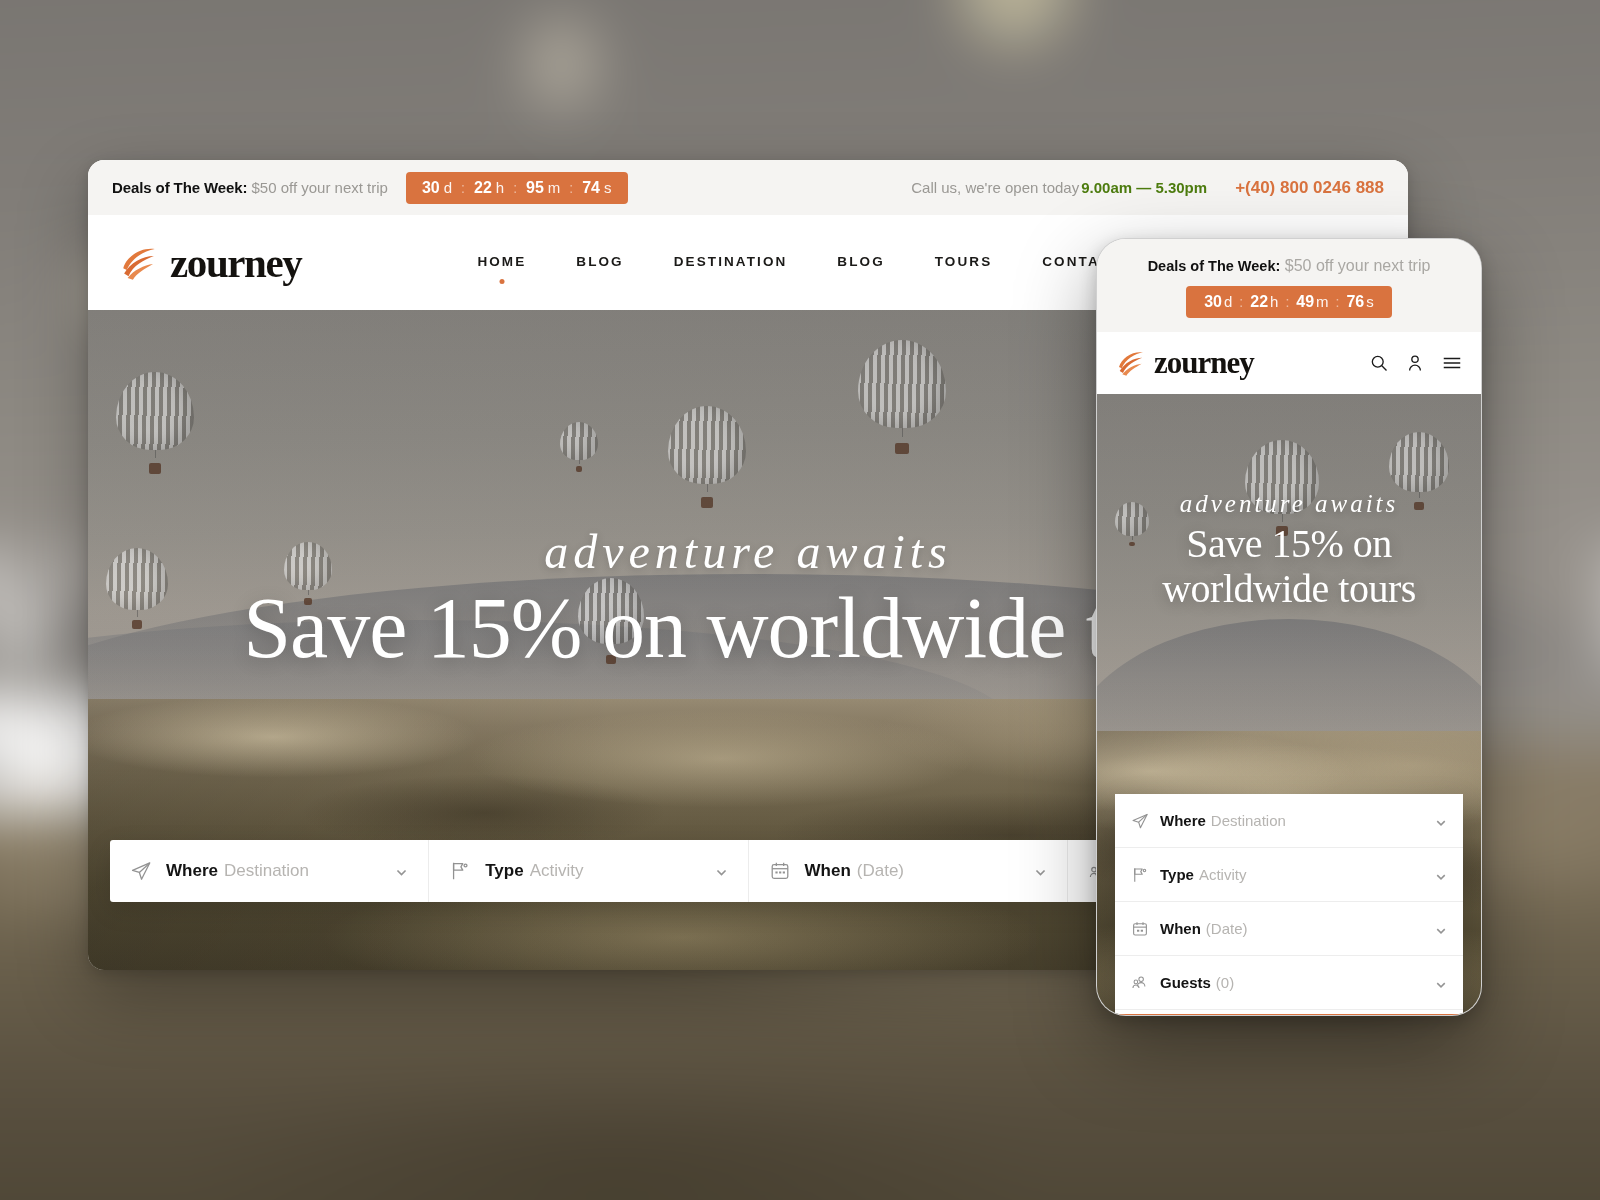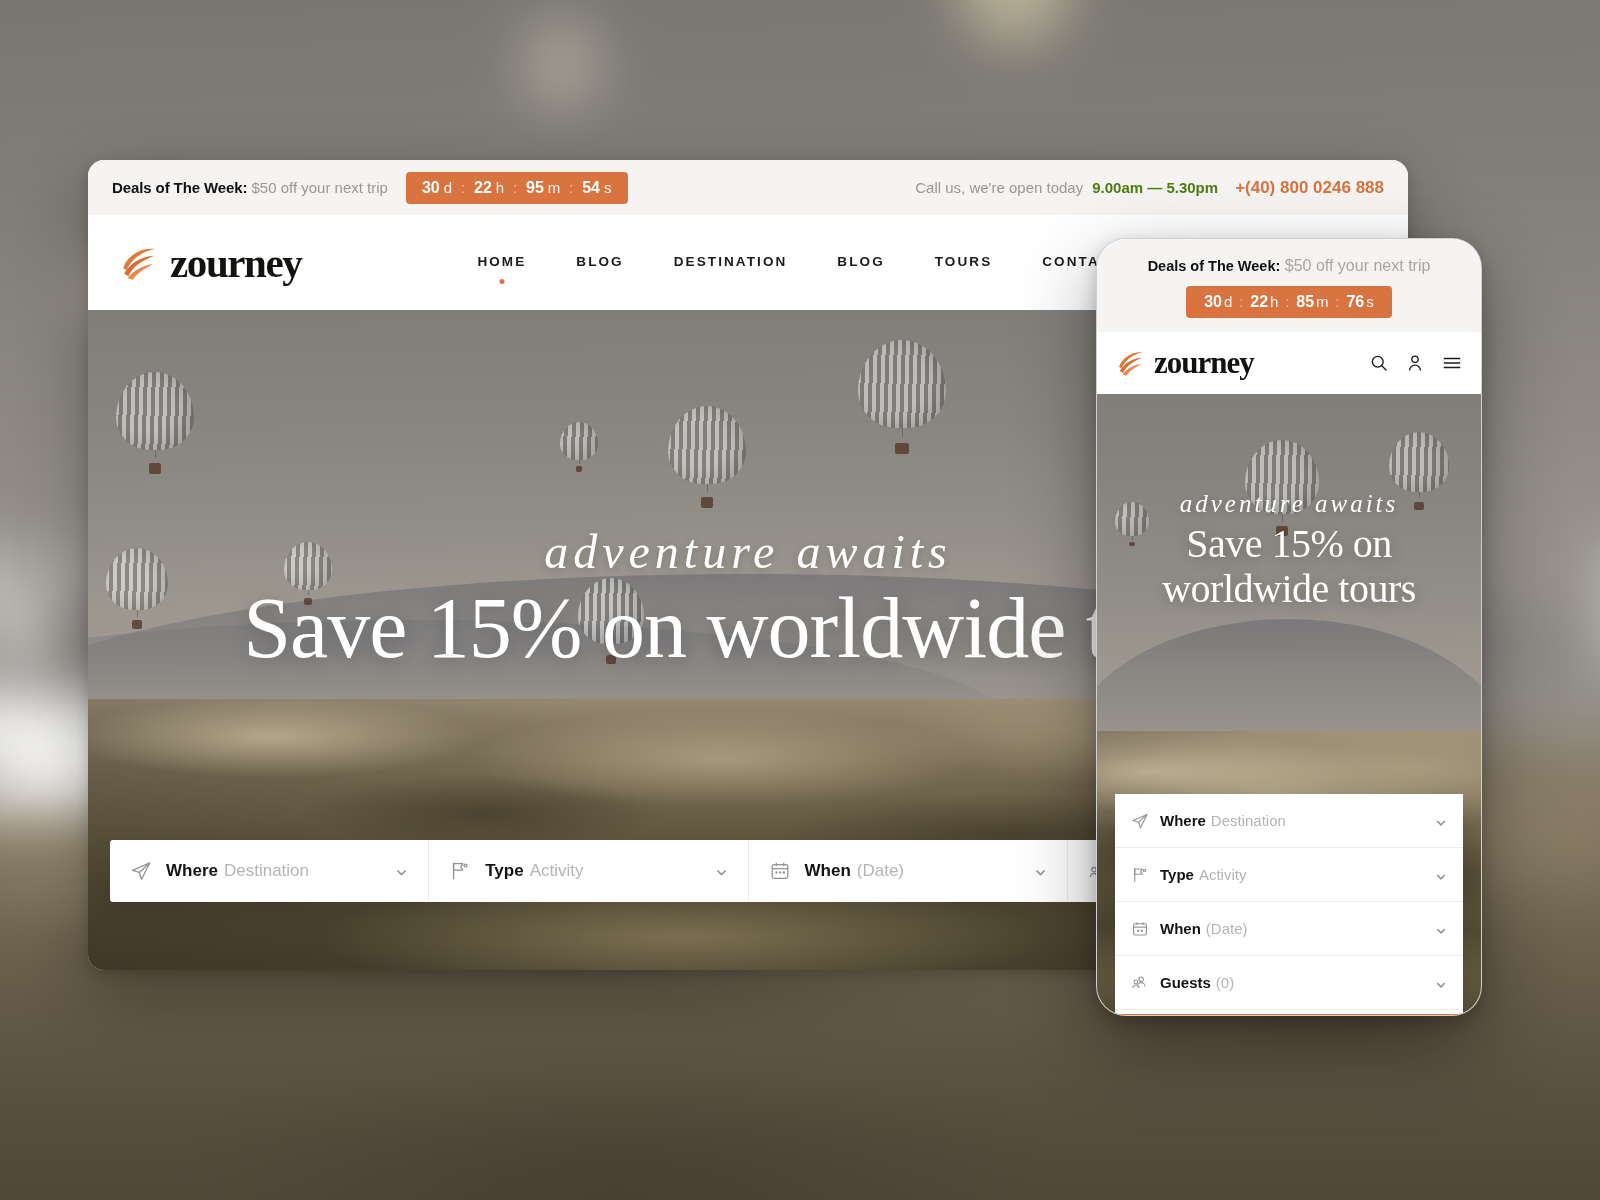"54" span.cd-num { text: 54 -> 74 }
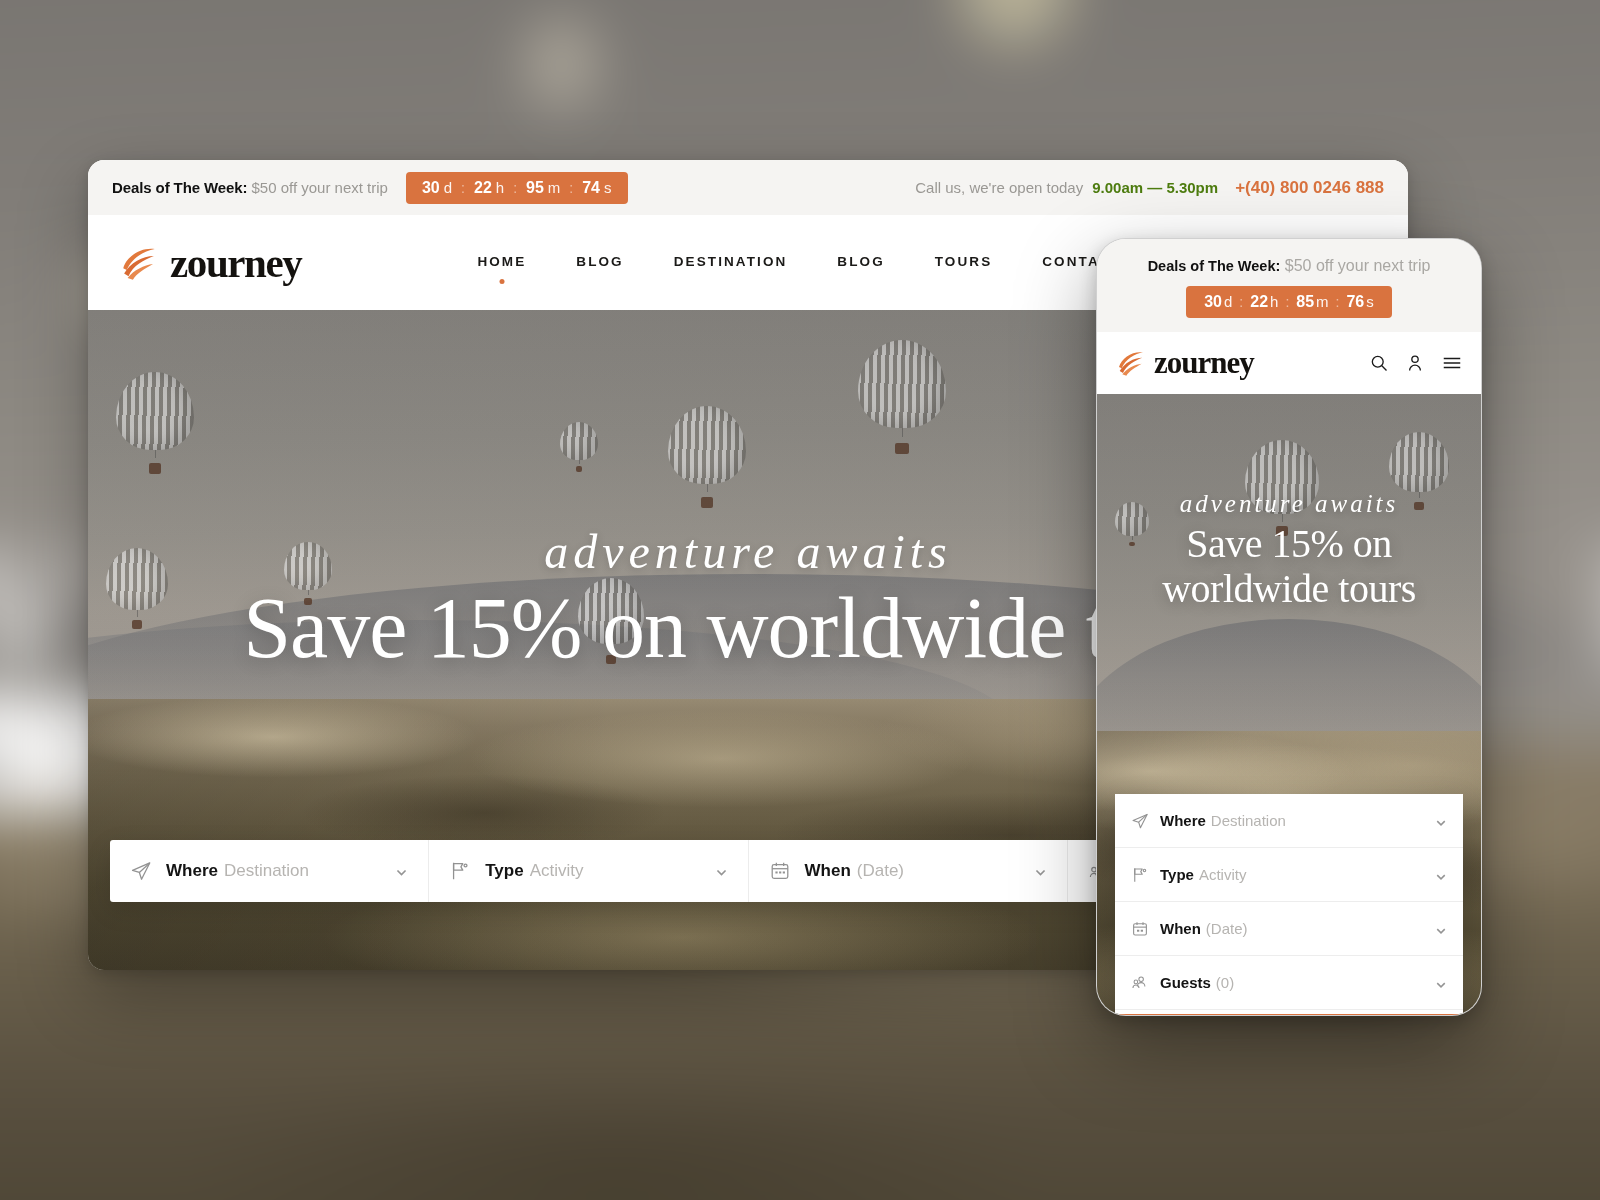"Call us, we're open today" .d-call { gap: 9px -> 2px }
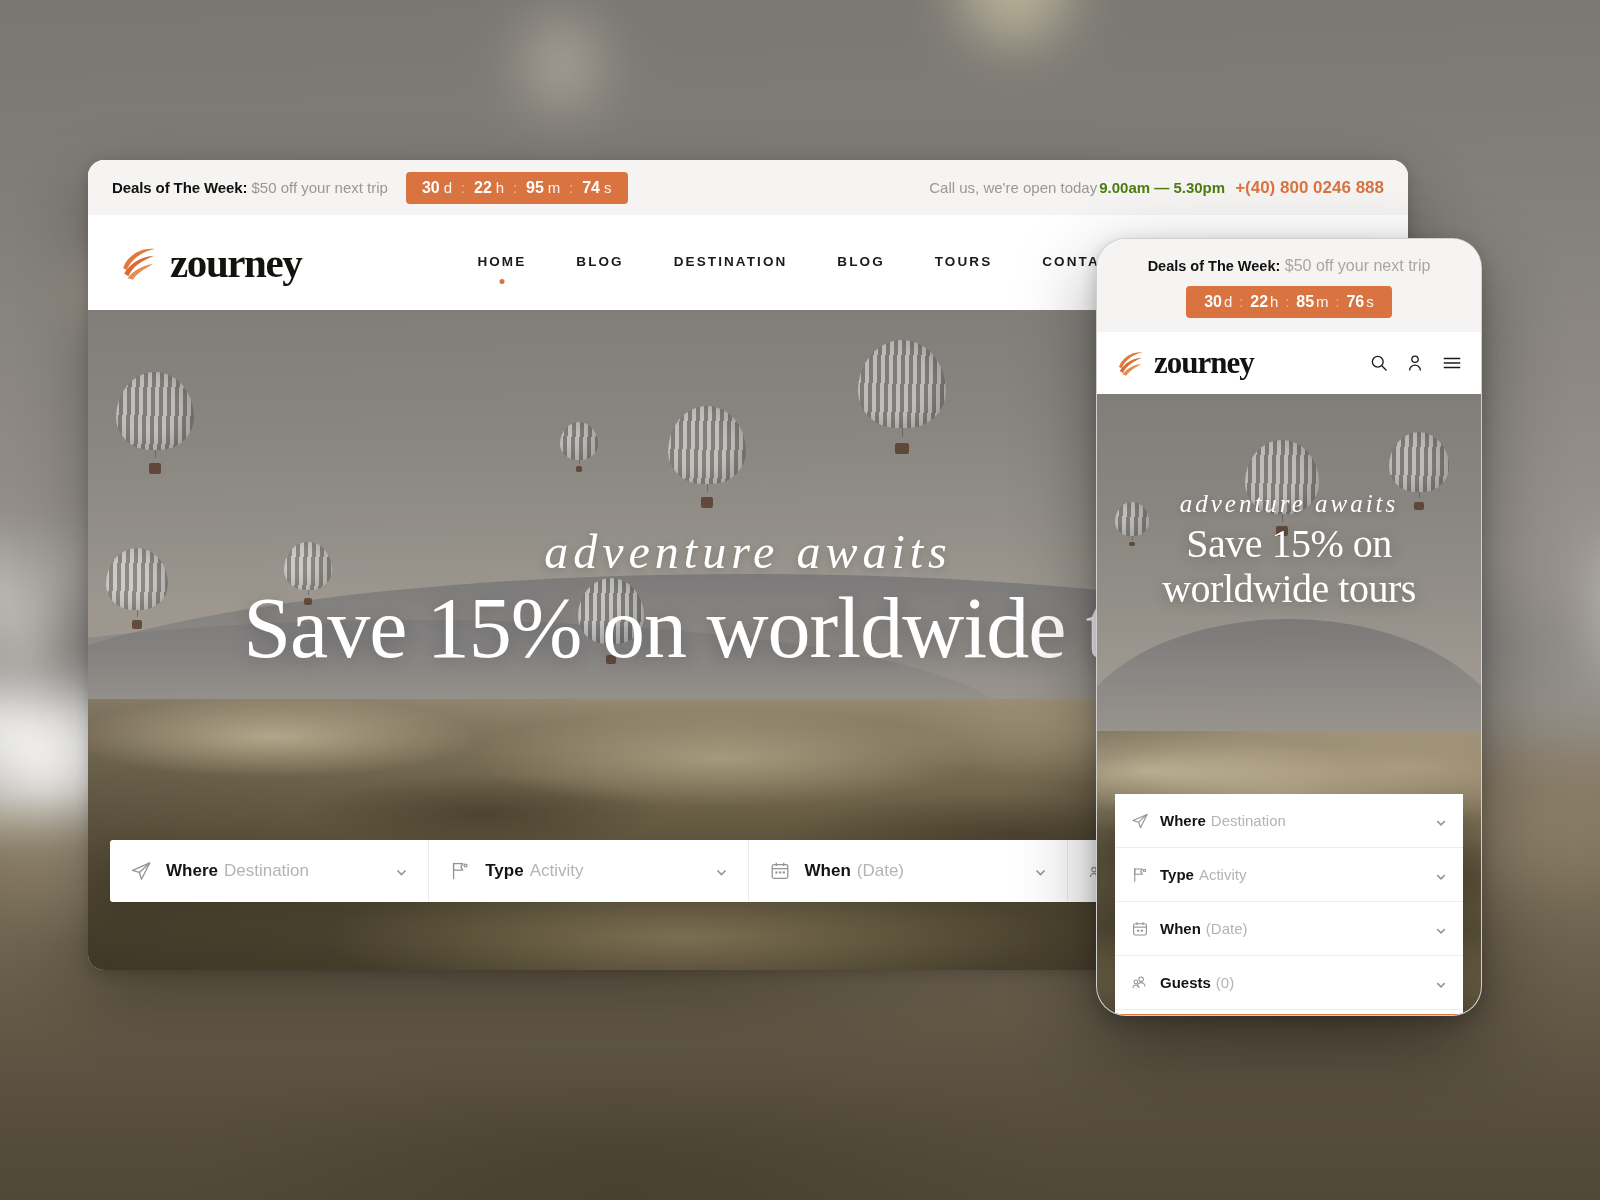"+(40) 800 0246 888" .d-call-phone { margin-left: 8px -> 26px }
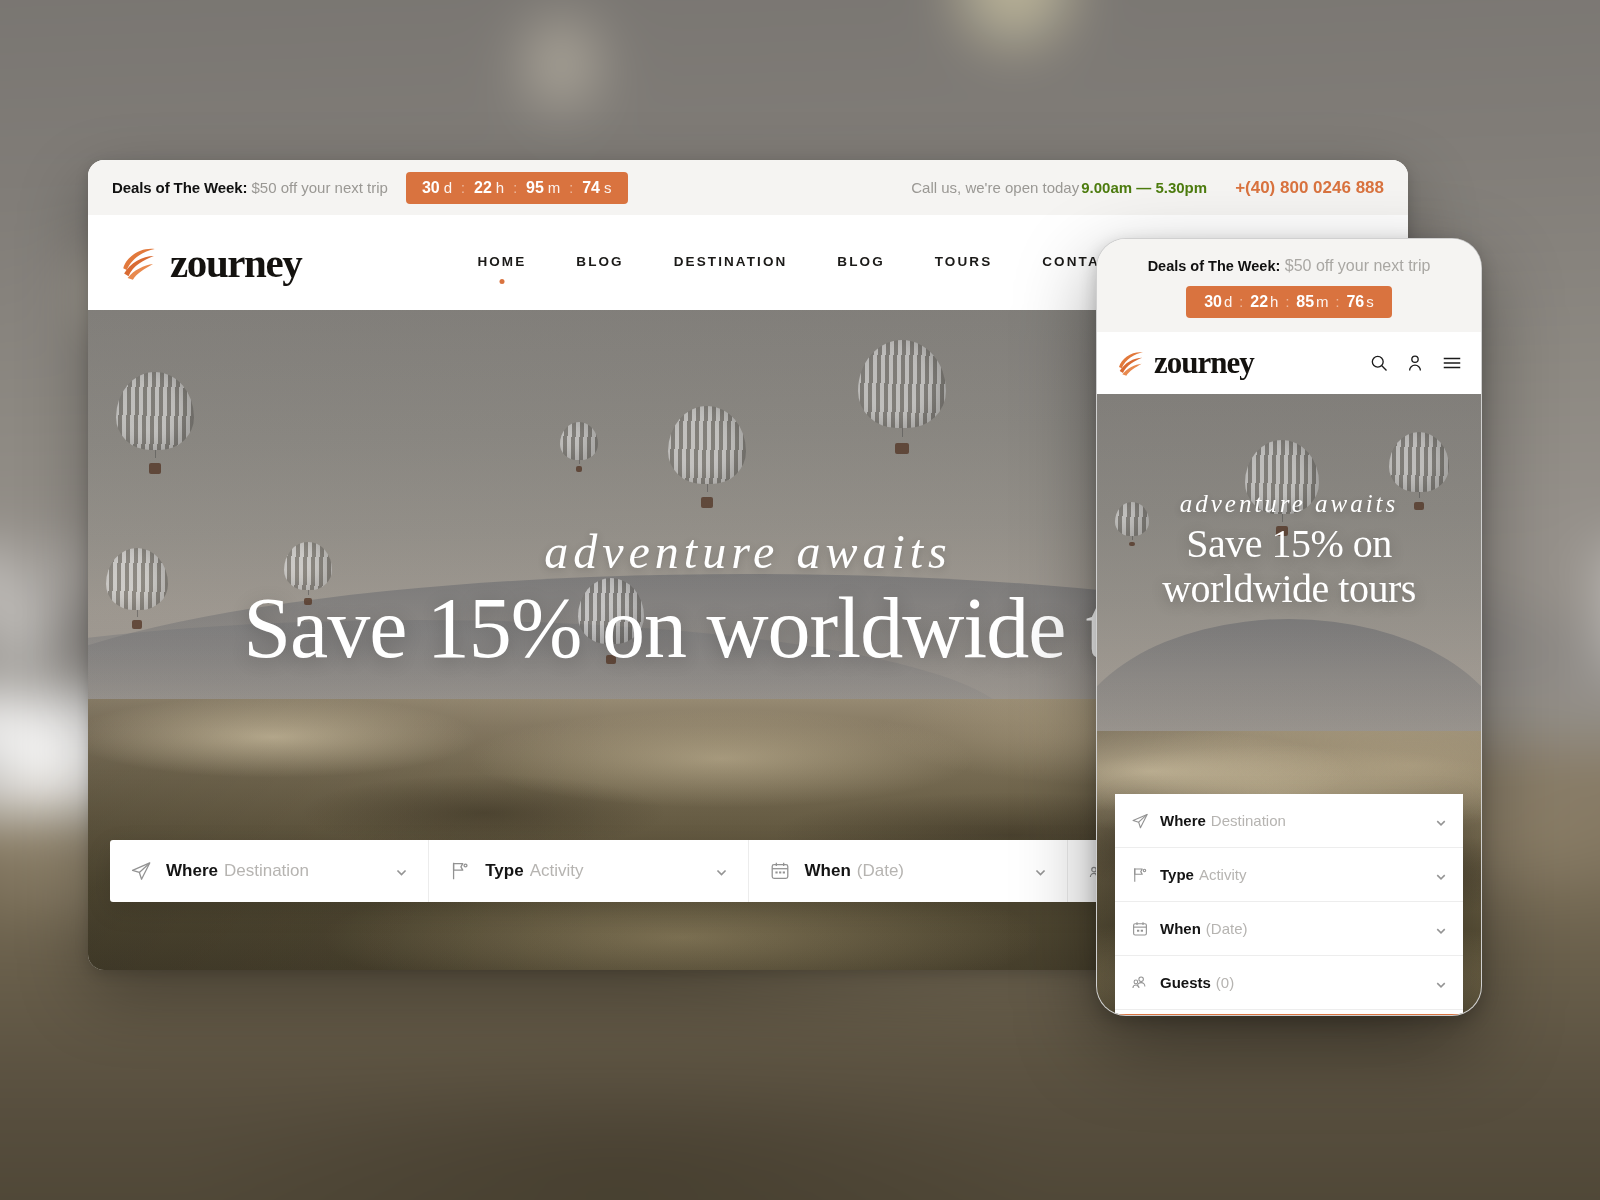"85" span.cd-num { text: 85 -> 49 }
